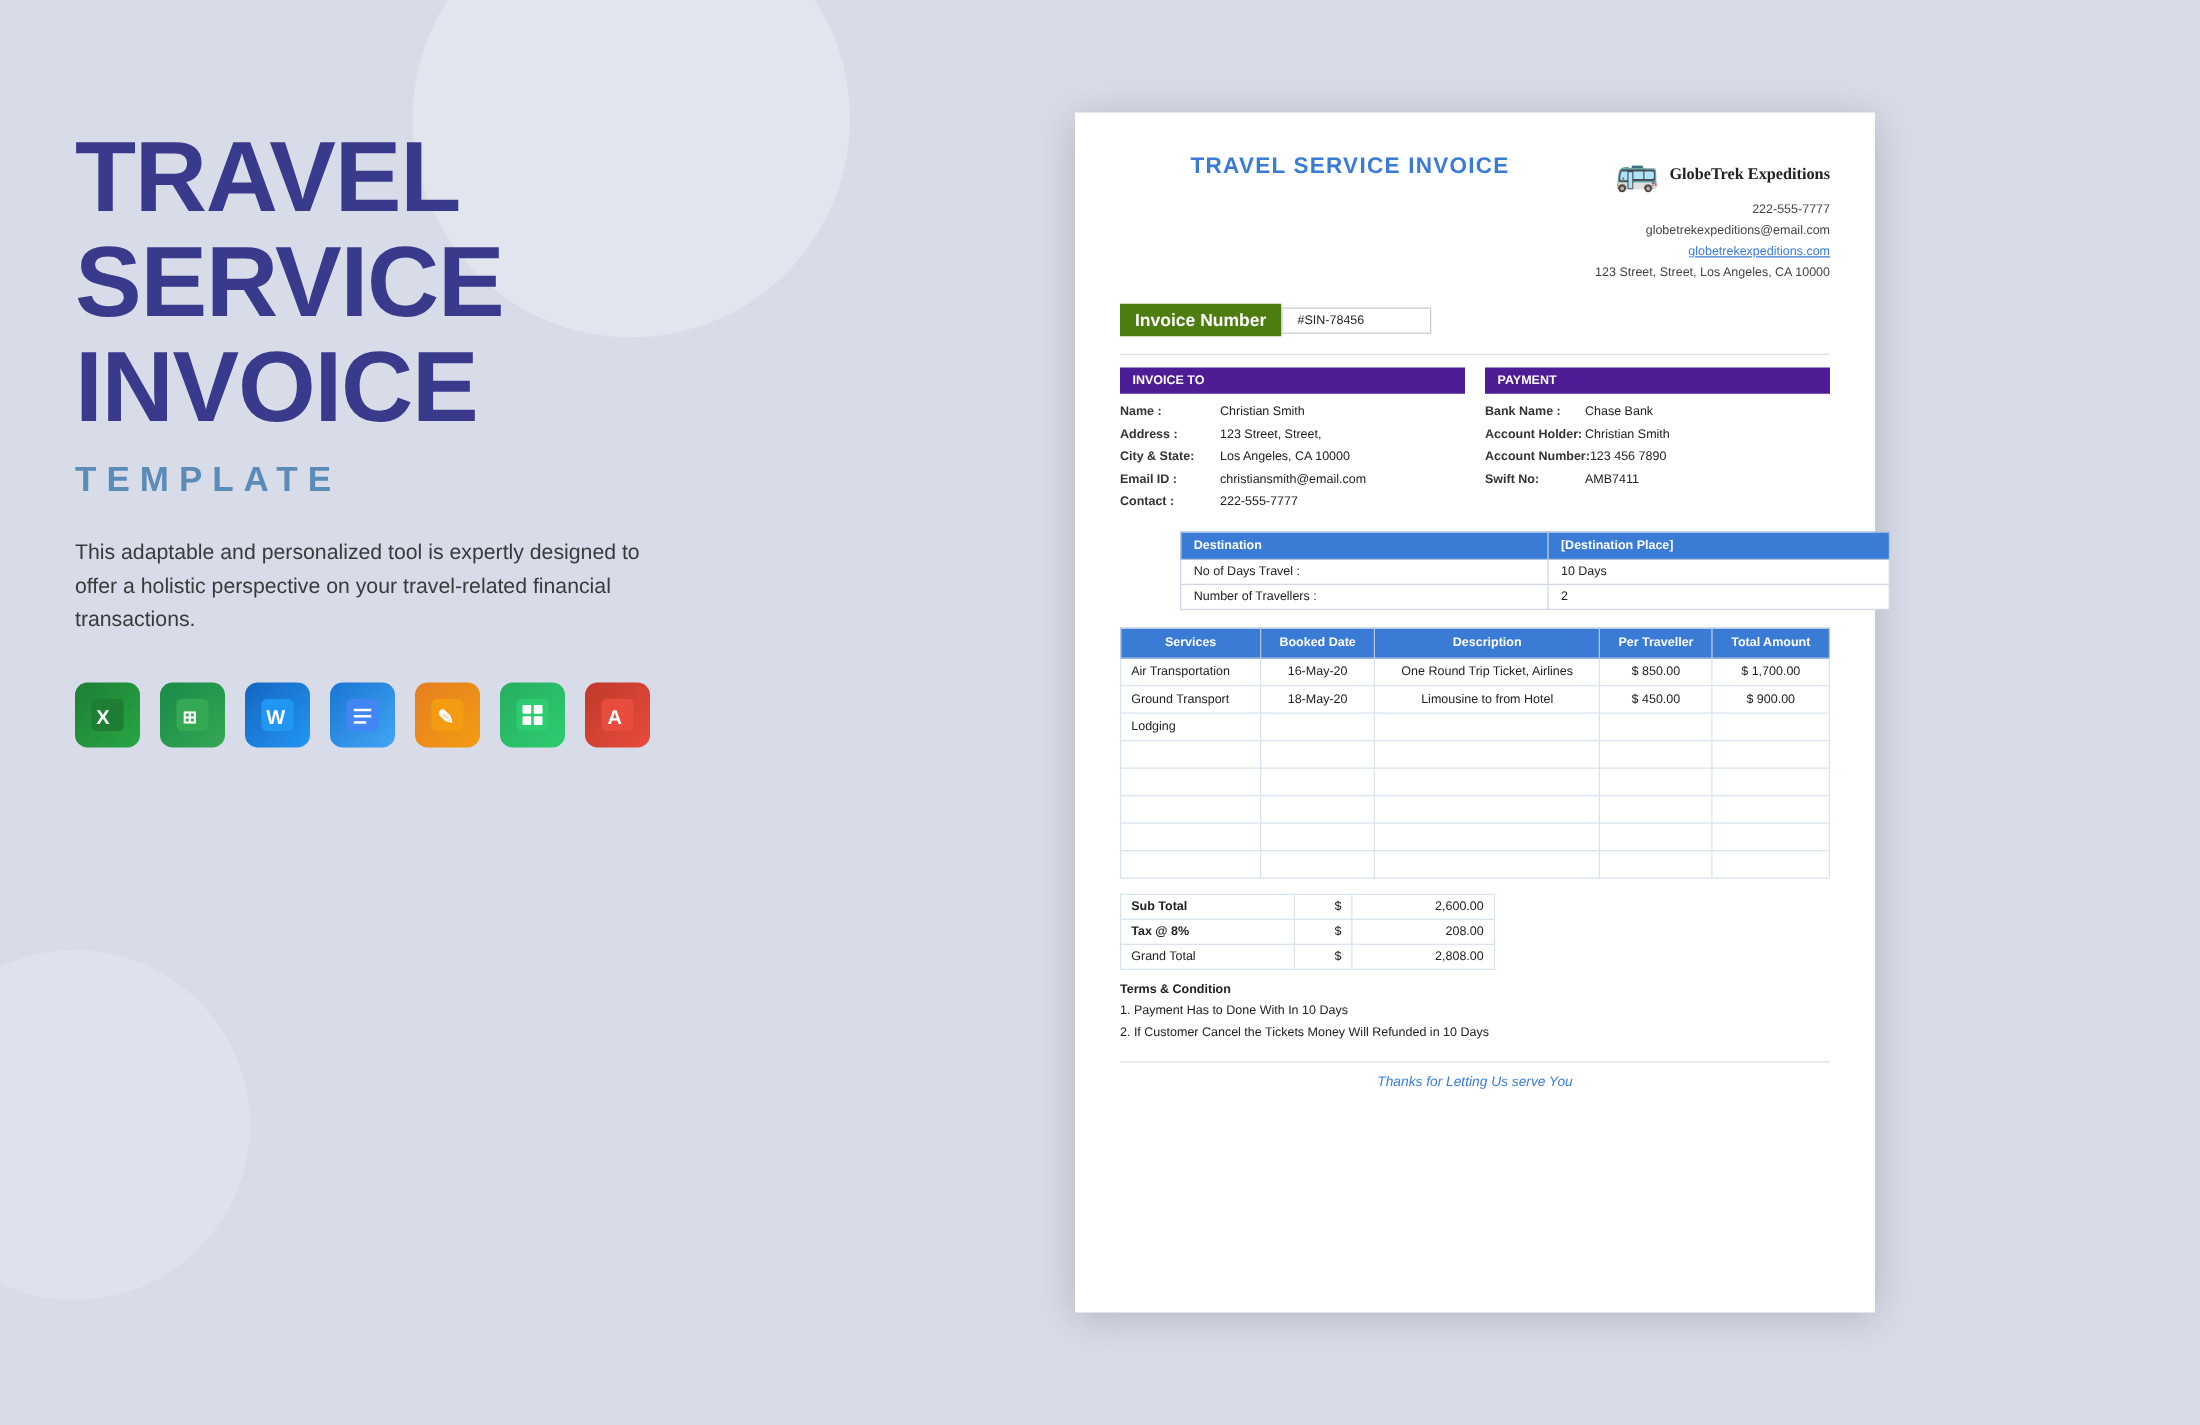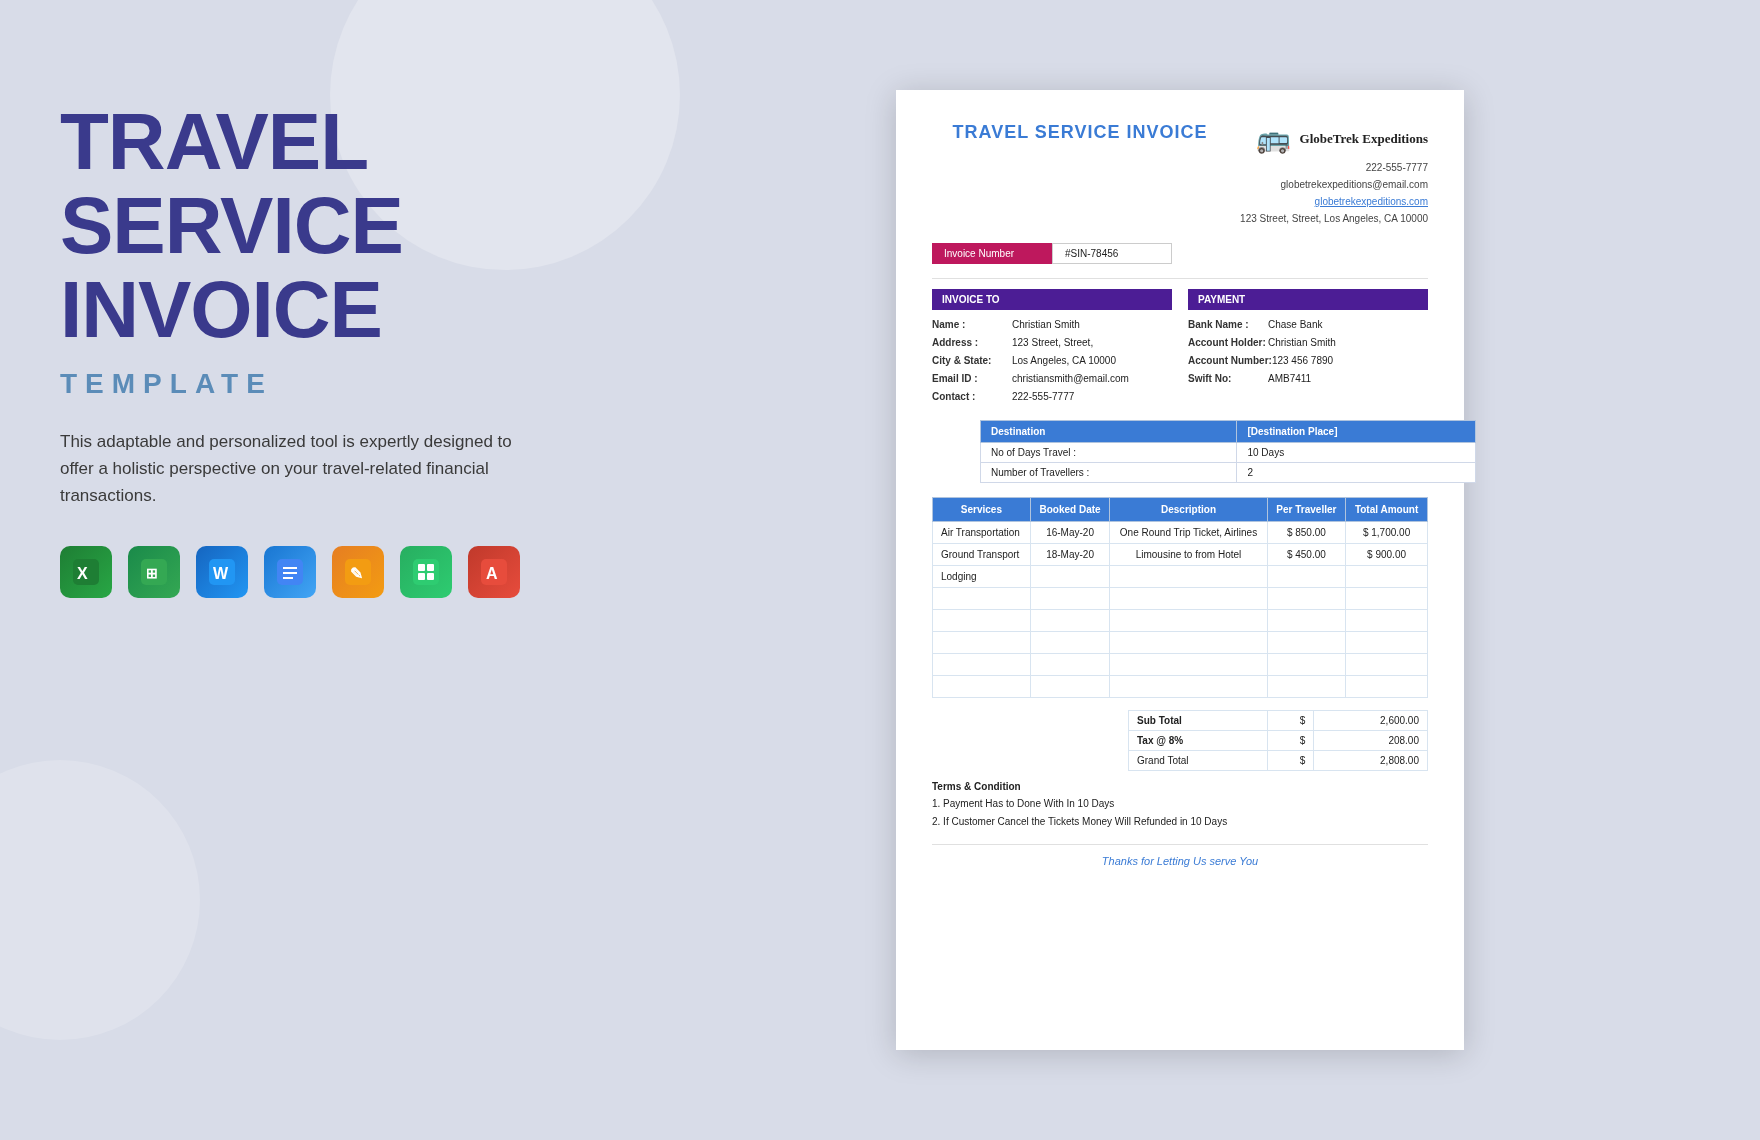"TRAVEL SERVICE INVOICE" .invoice-paper { width: 568px -> 640px }
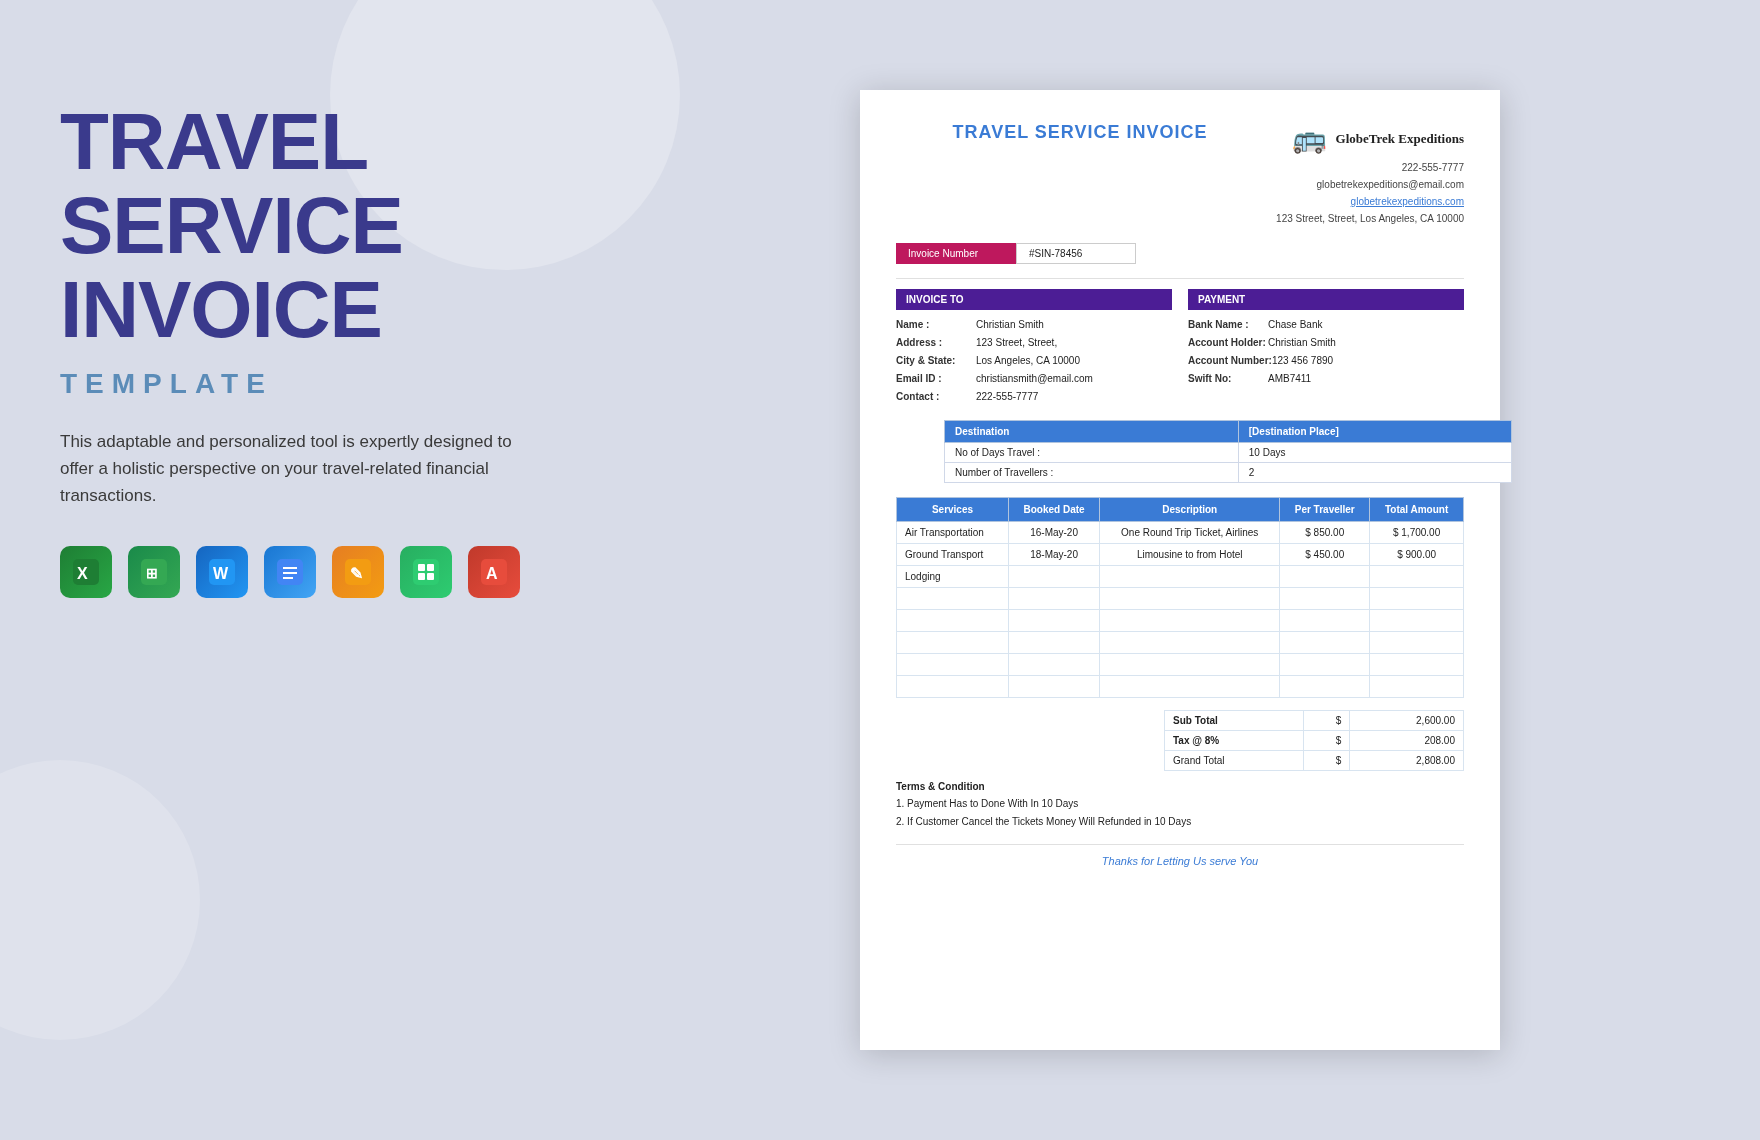"Invoice Number" .invoice-number-label { background: #be185d -> #4d7c0f; font-size: 10px -> 14px; font-weight: 400 -> 700 }
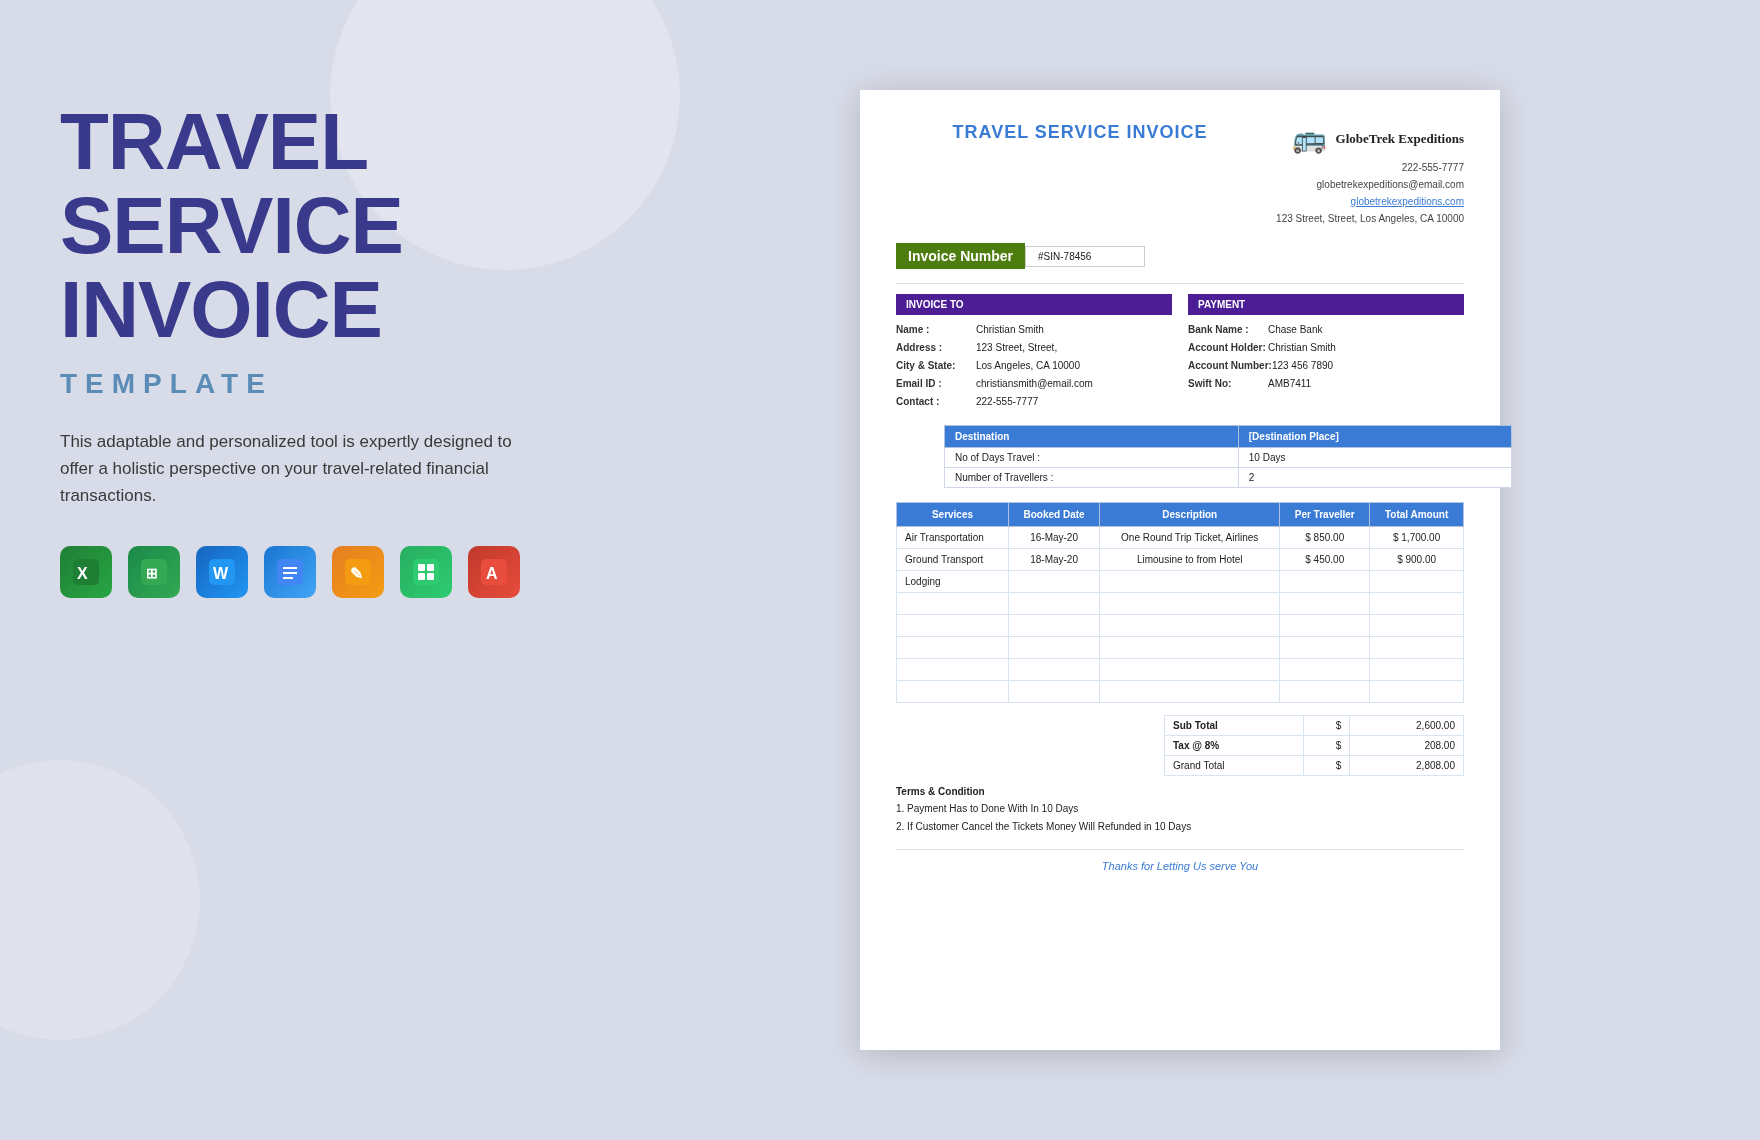"Sub Total" .totals-section { justify-content: flex-end -> flex-start }
